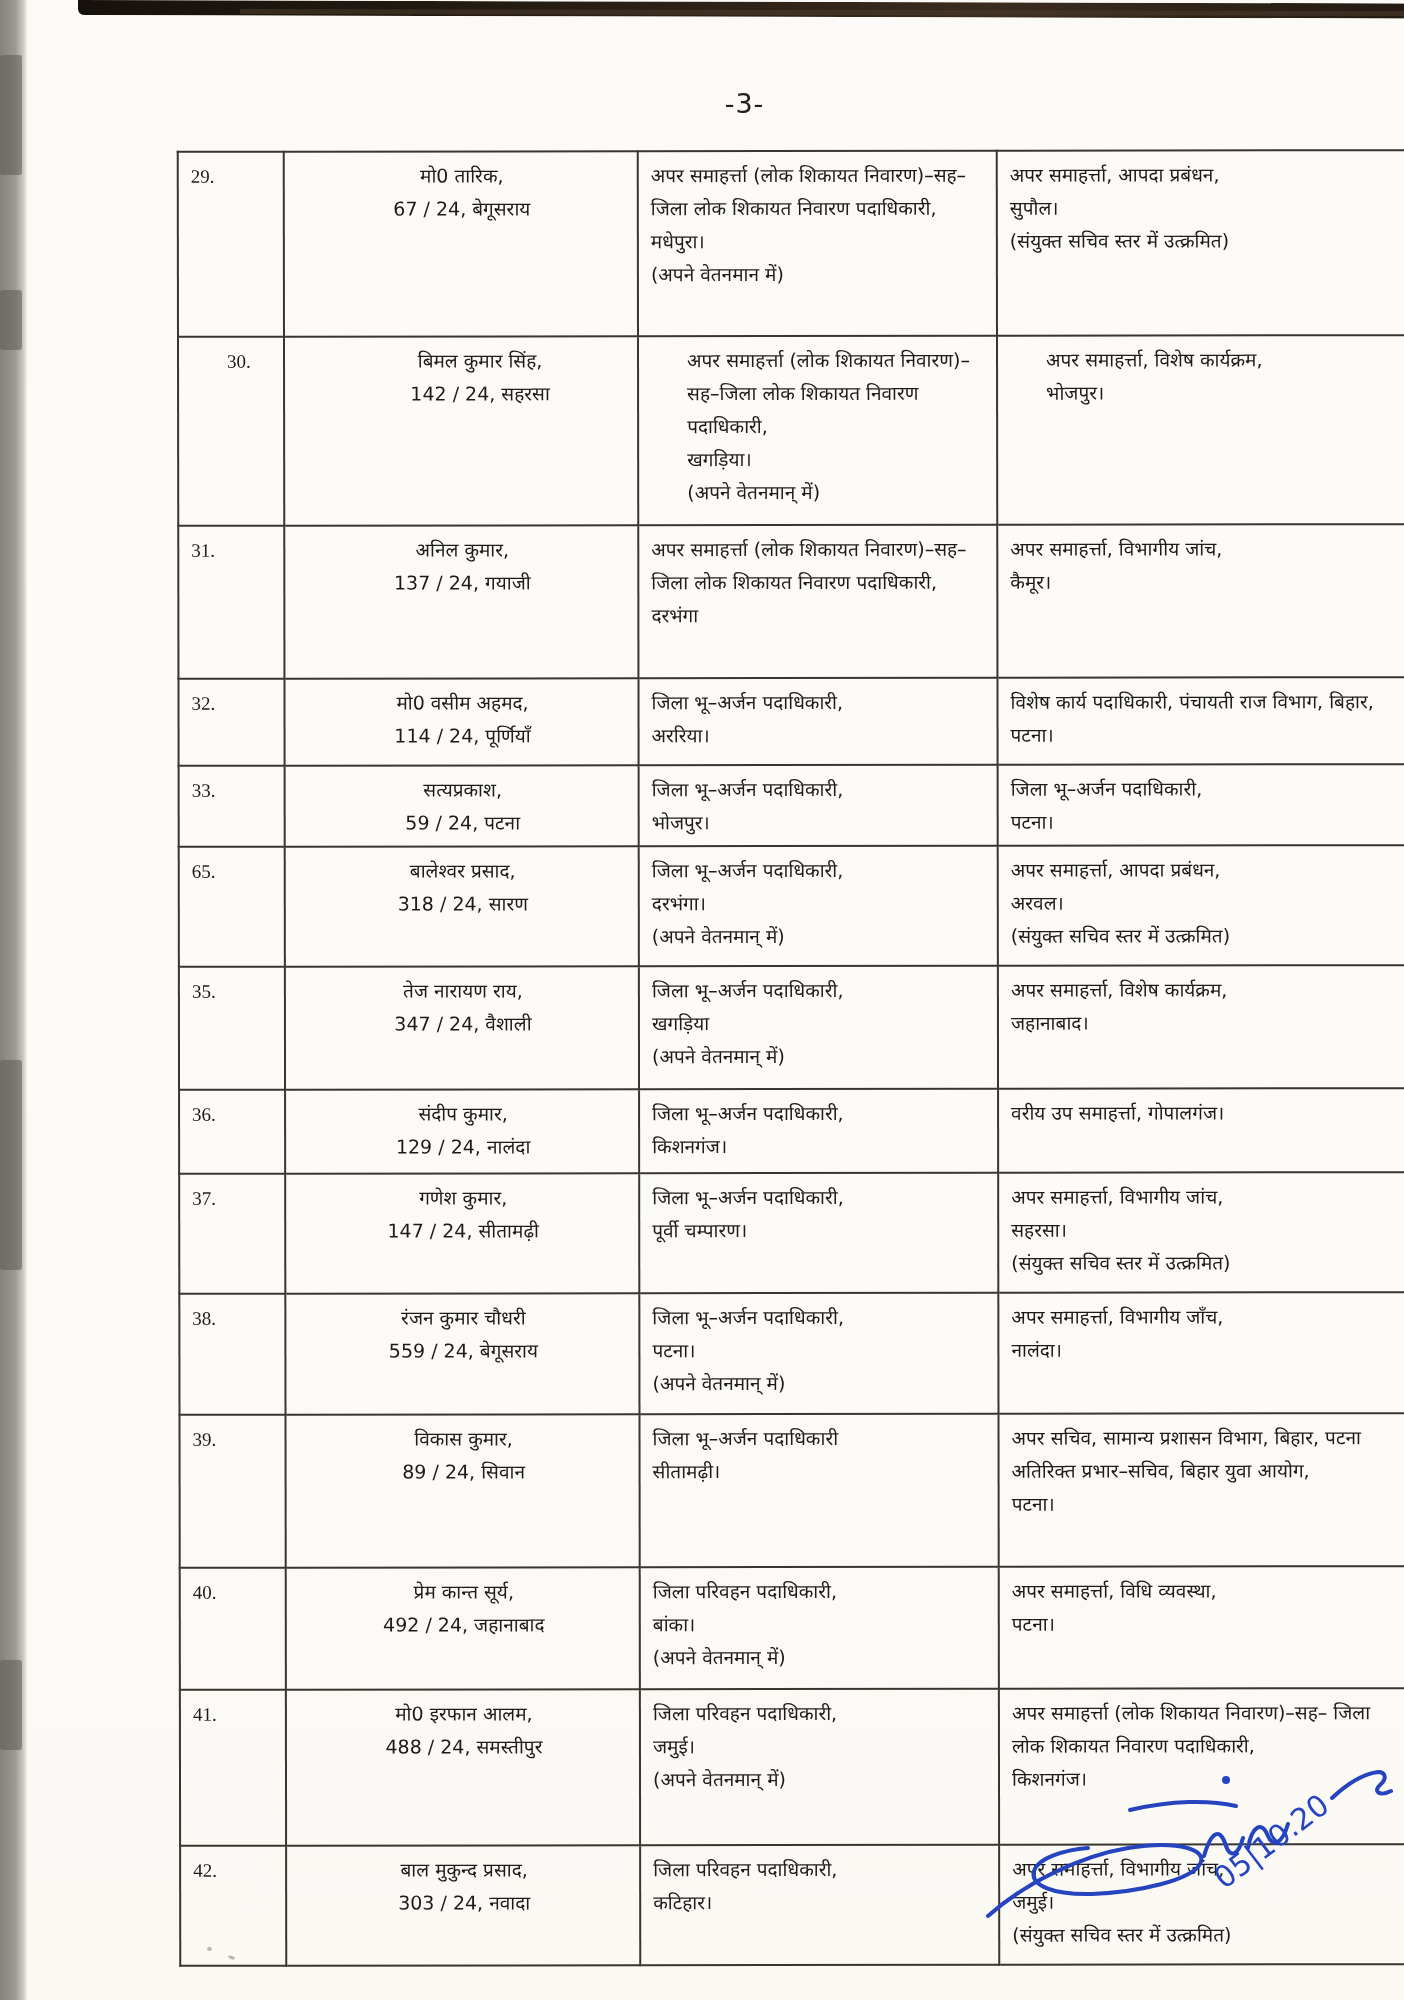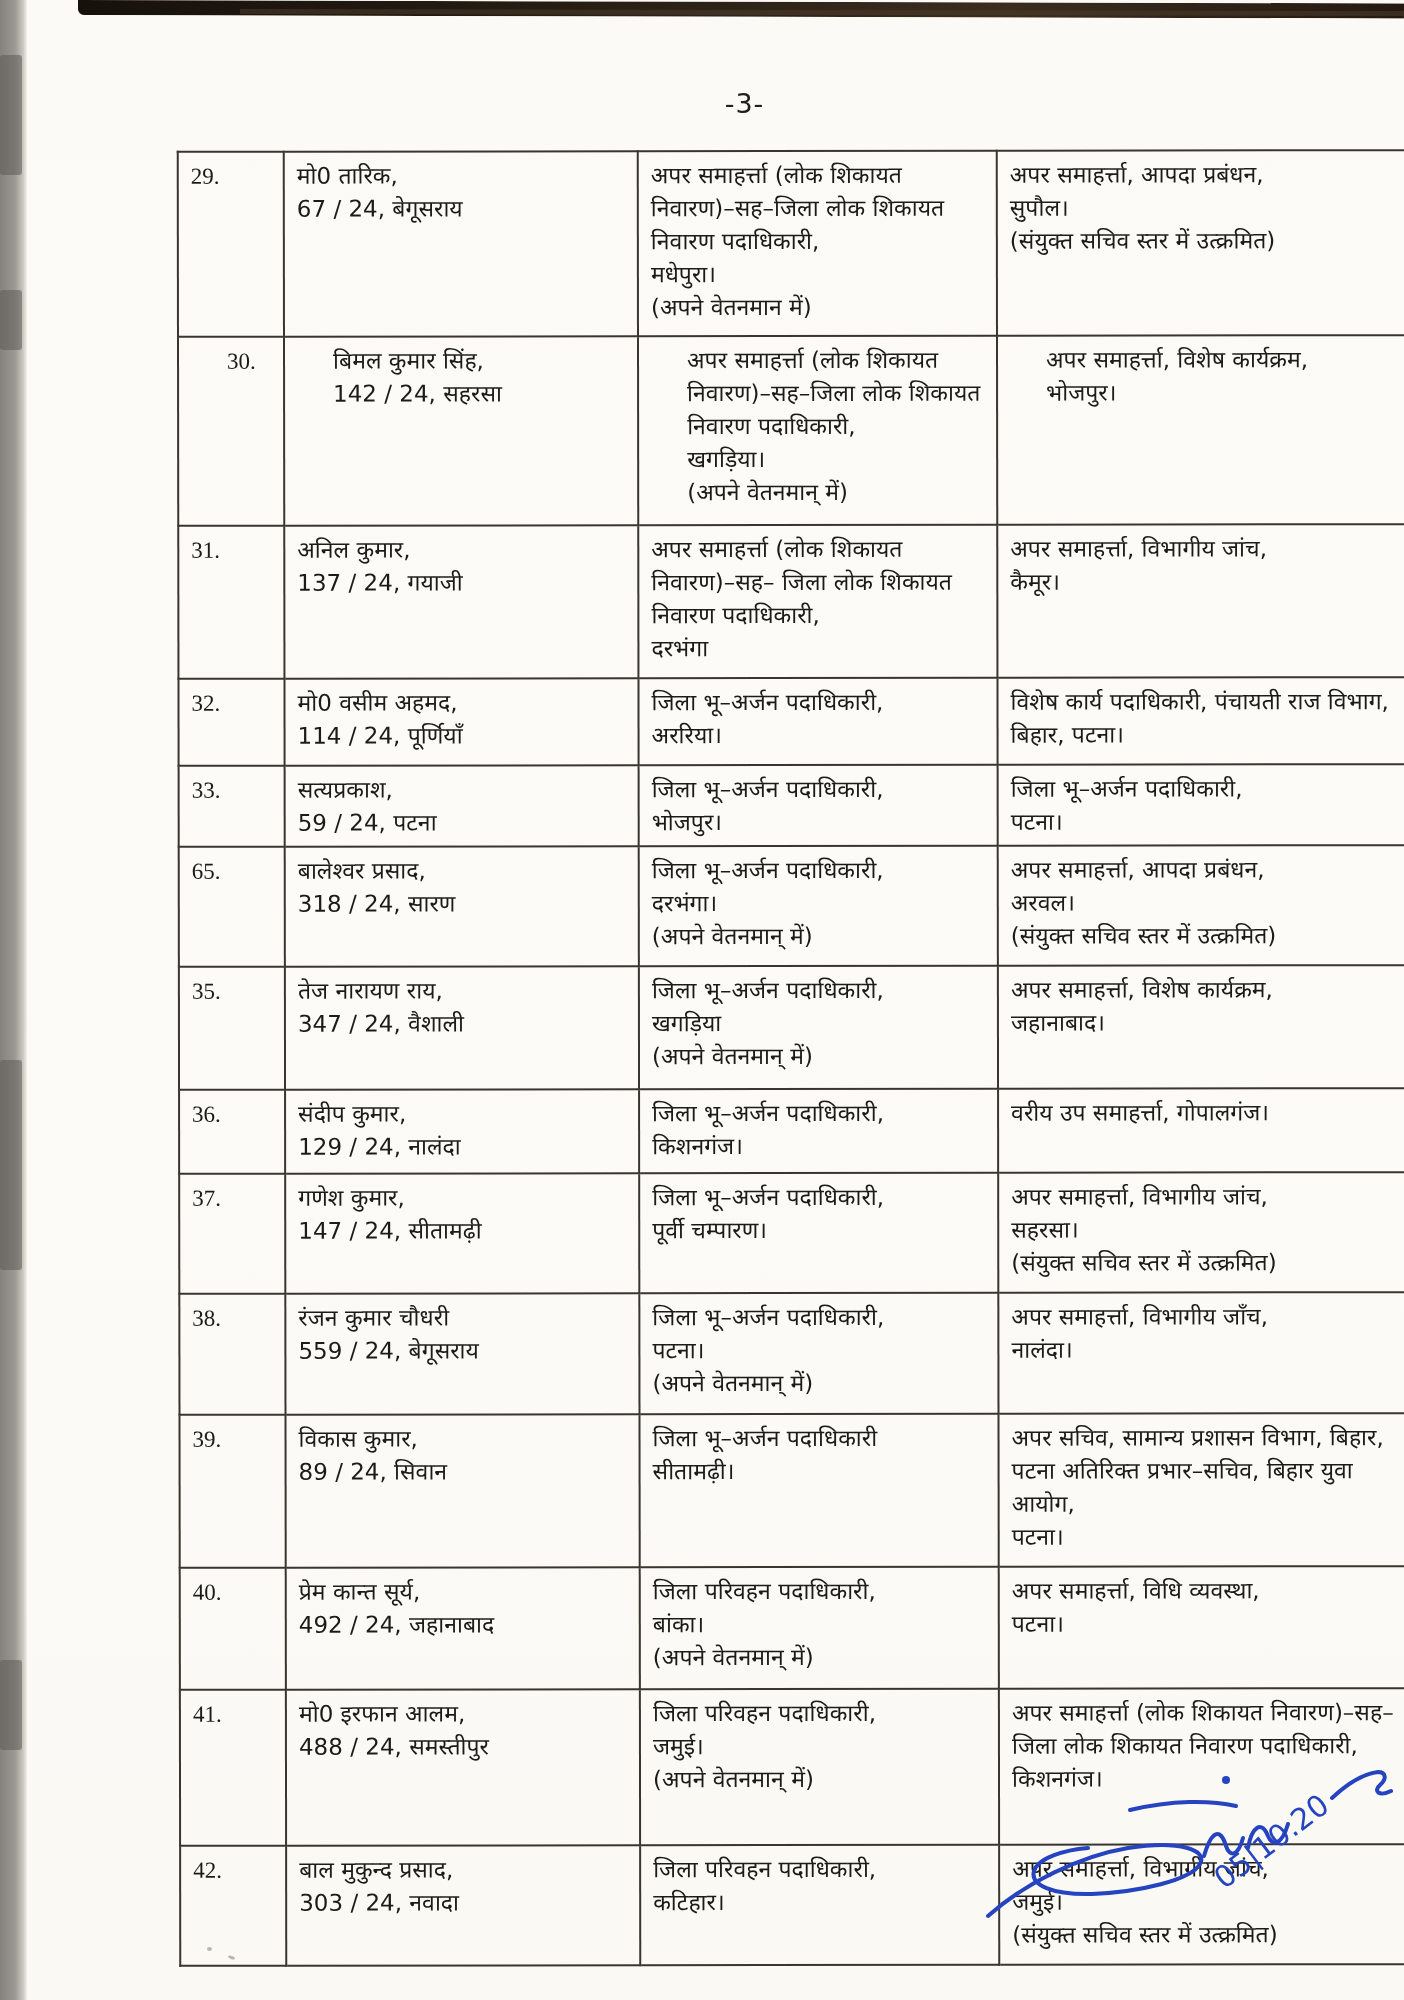"29." .doc-table td { font-size: 23px -> 19px }
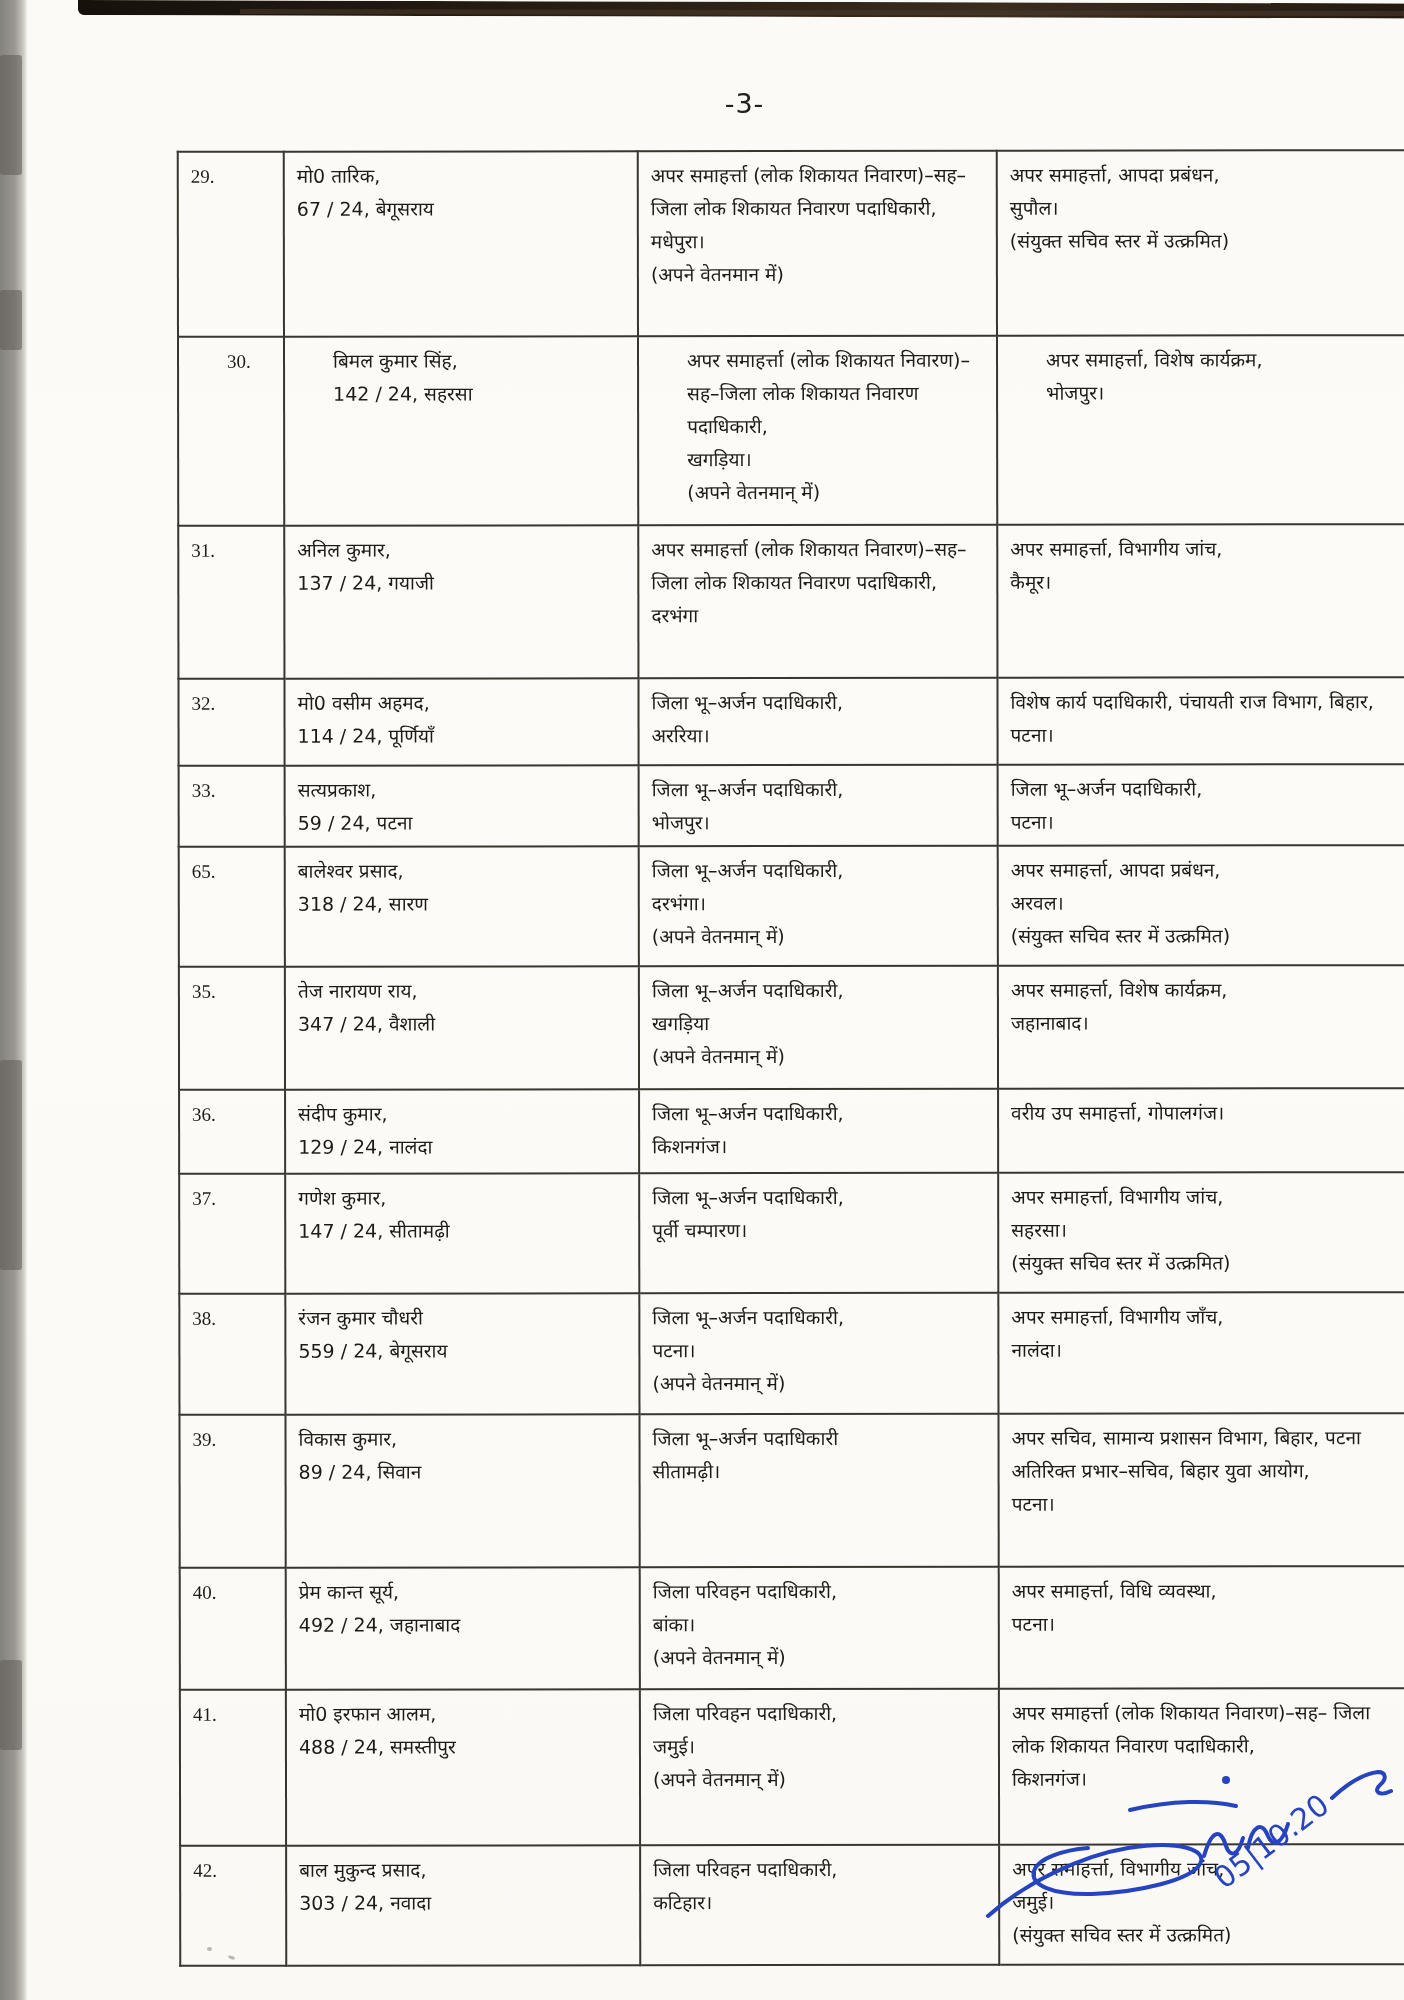"मो0 तारिक," .c-off { text-align: none -> center }
